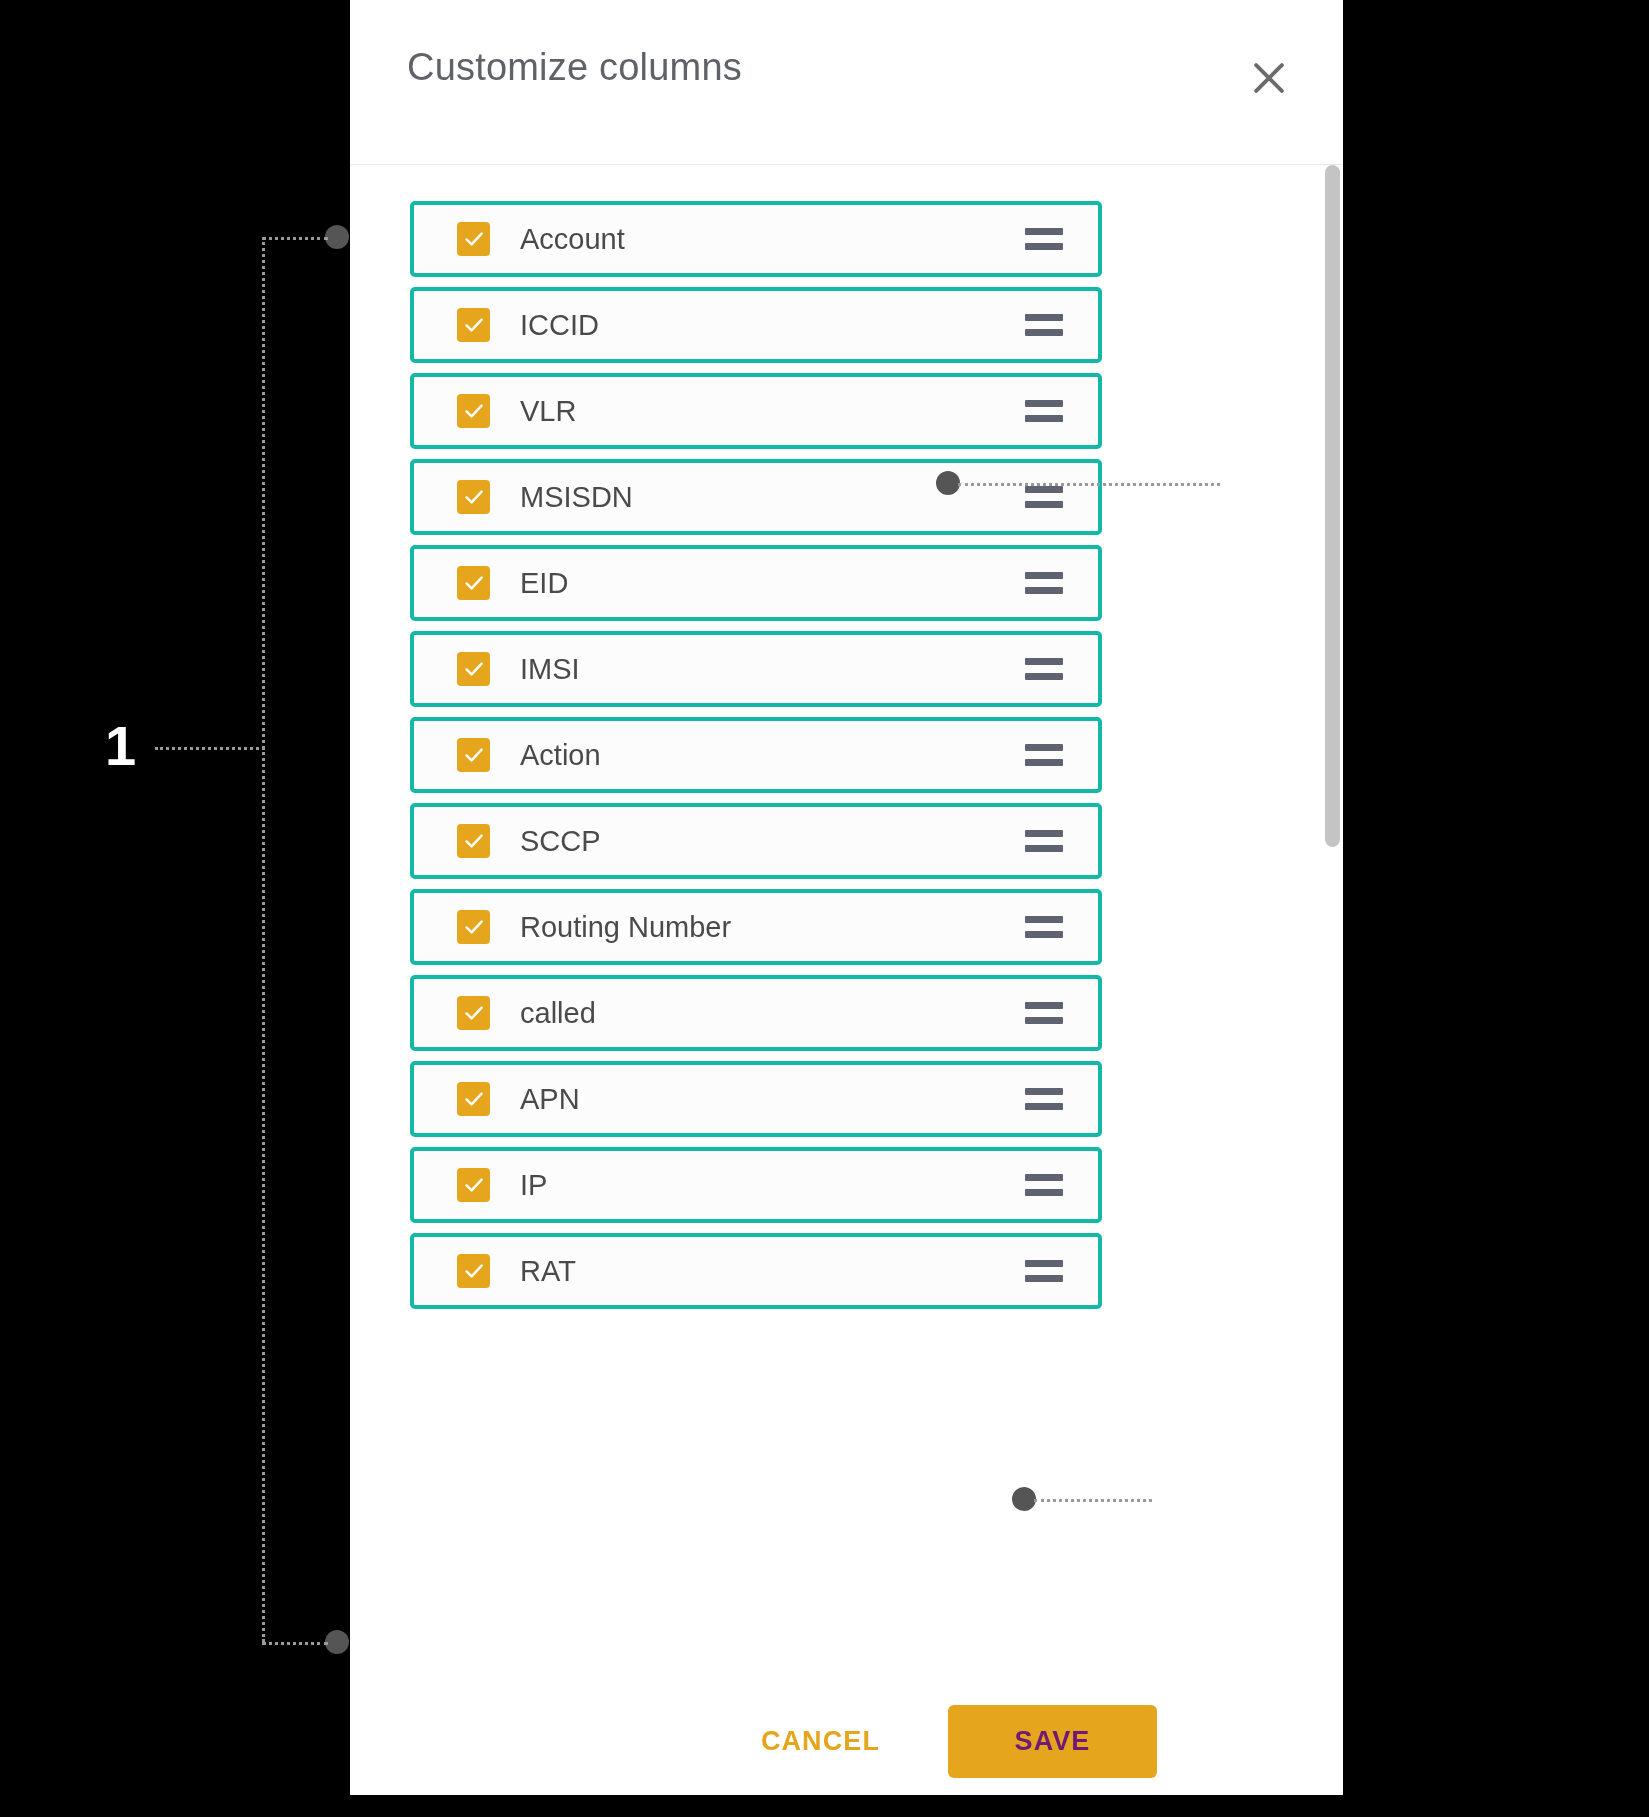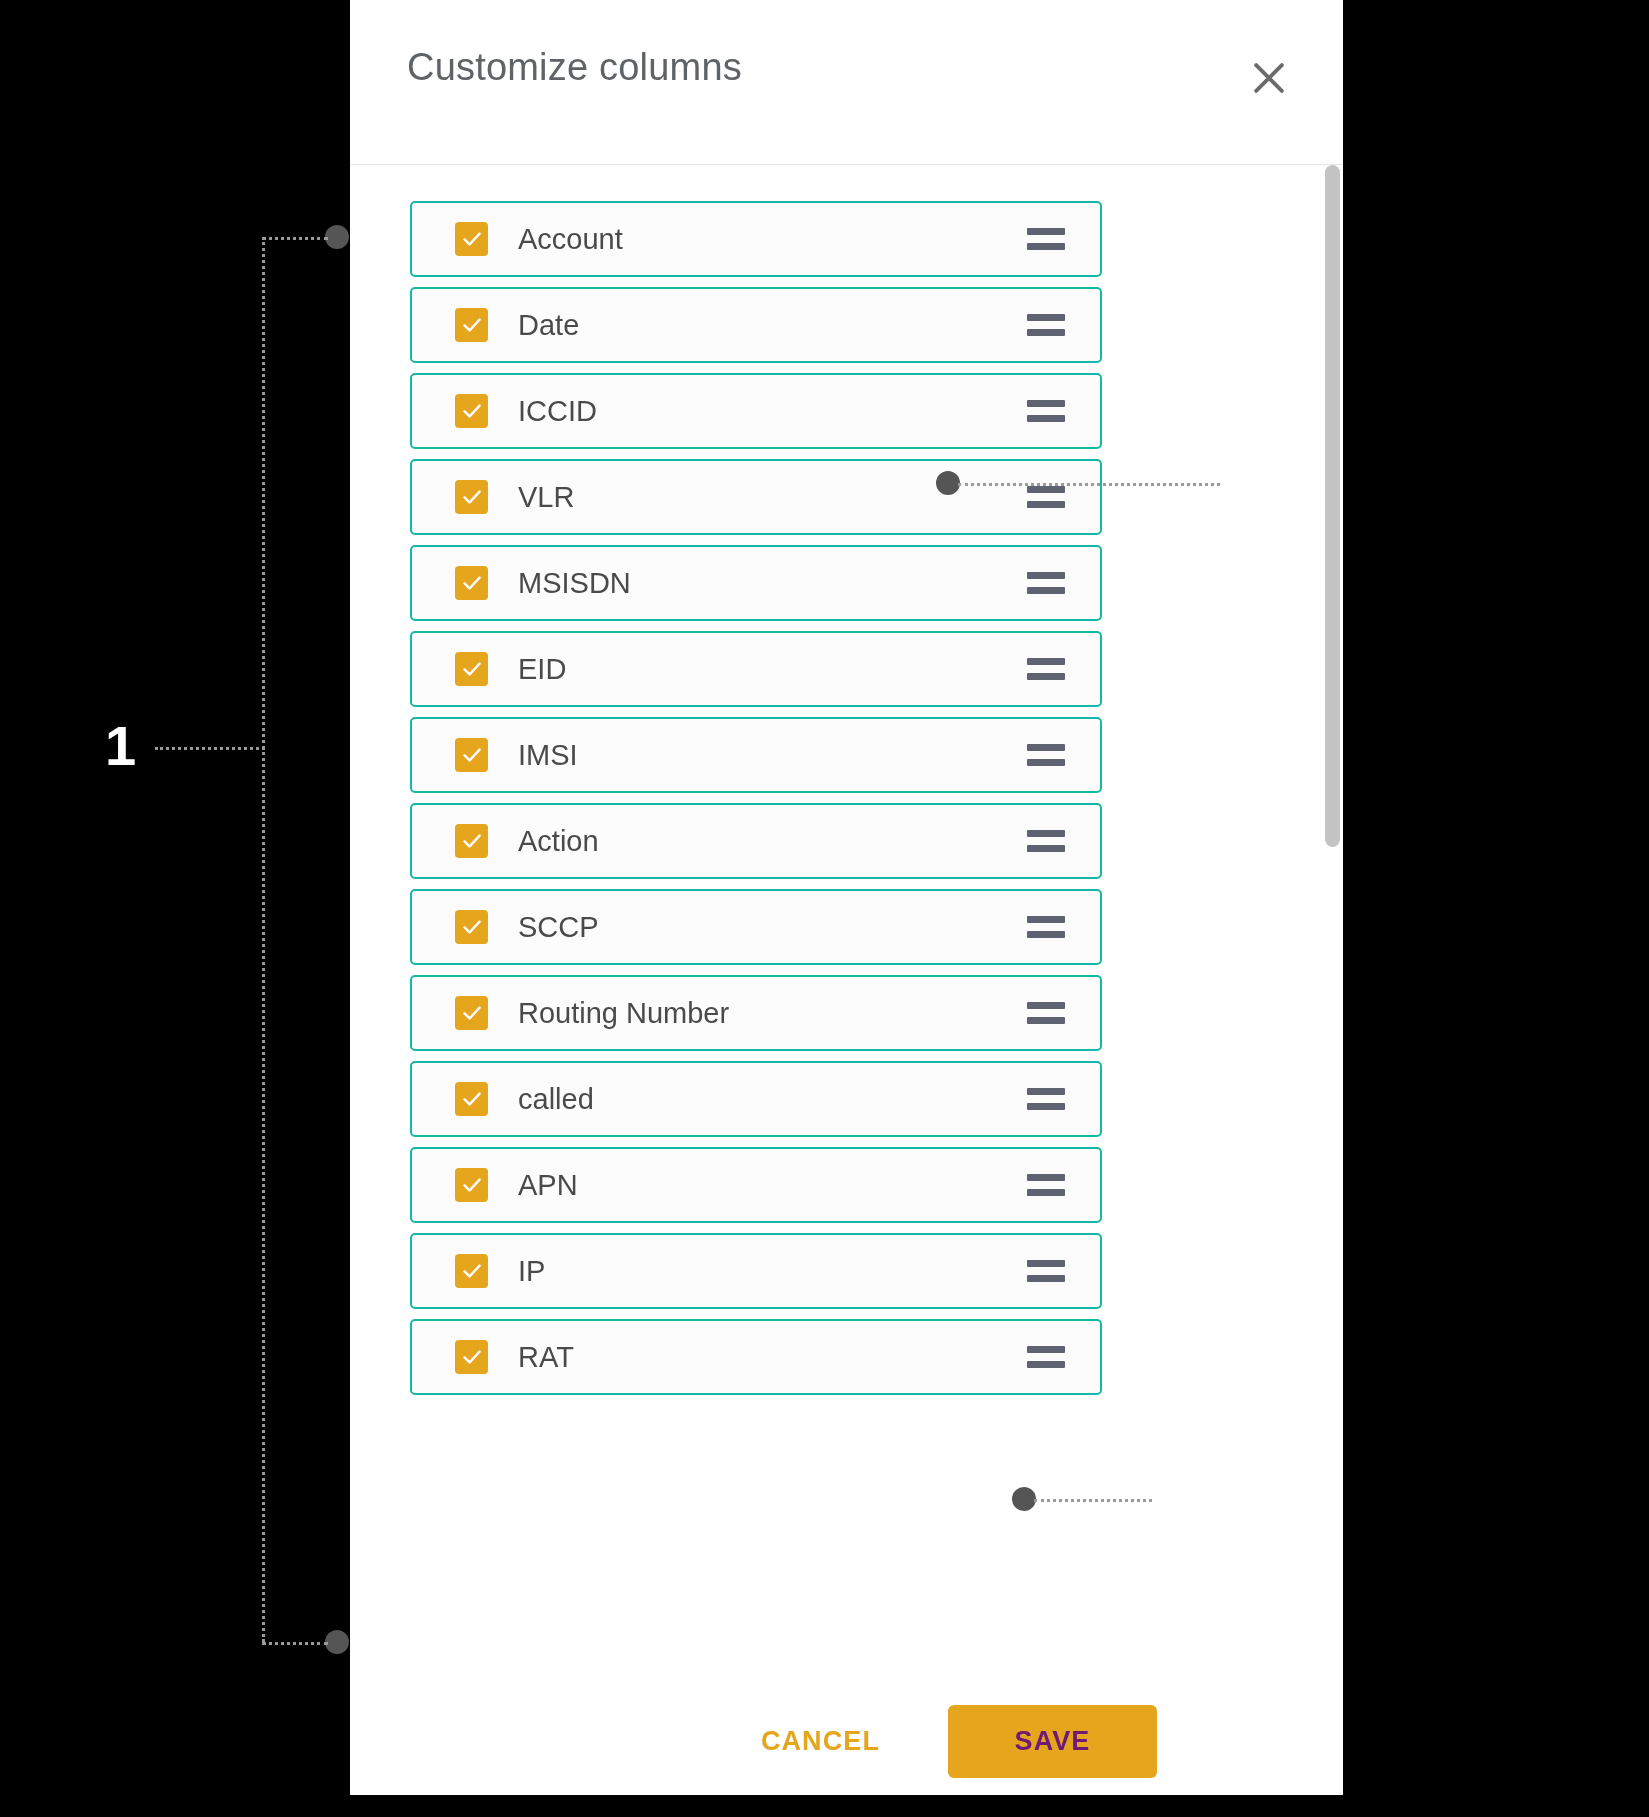"Account" .col-row { border: 2px solid #14b8a6 -> 4px solid #14b8a6 }
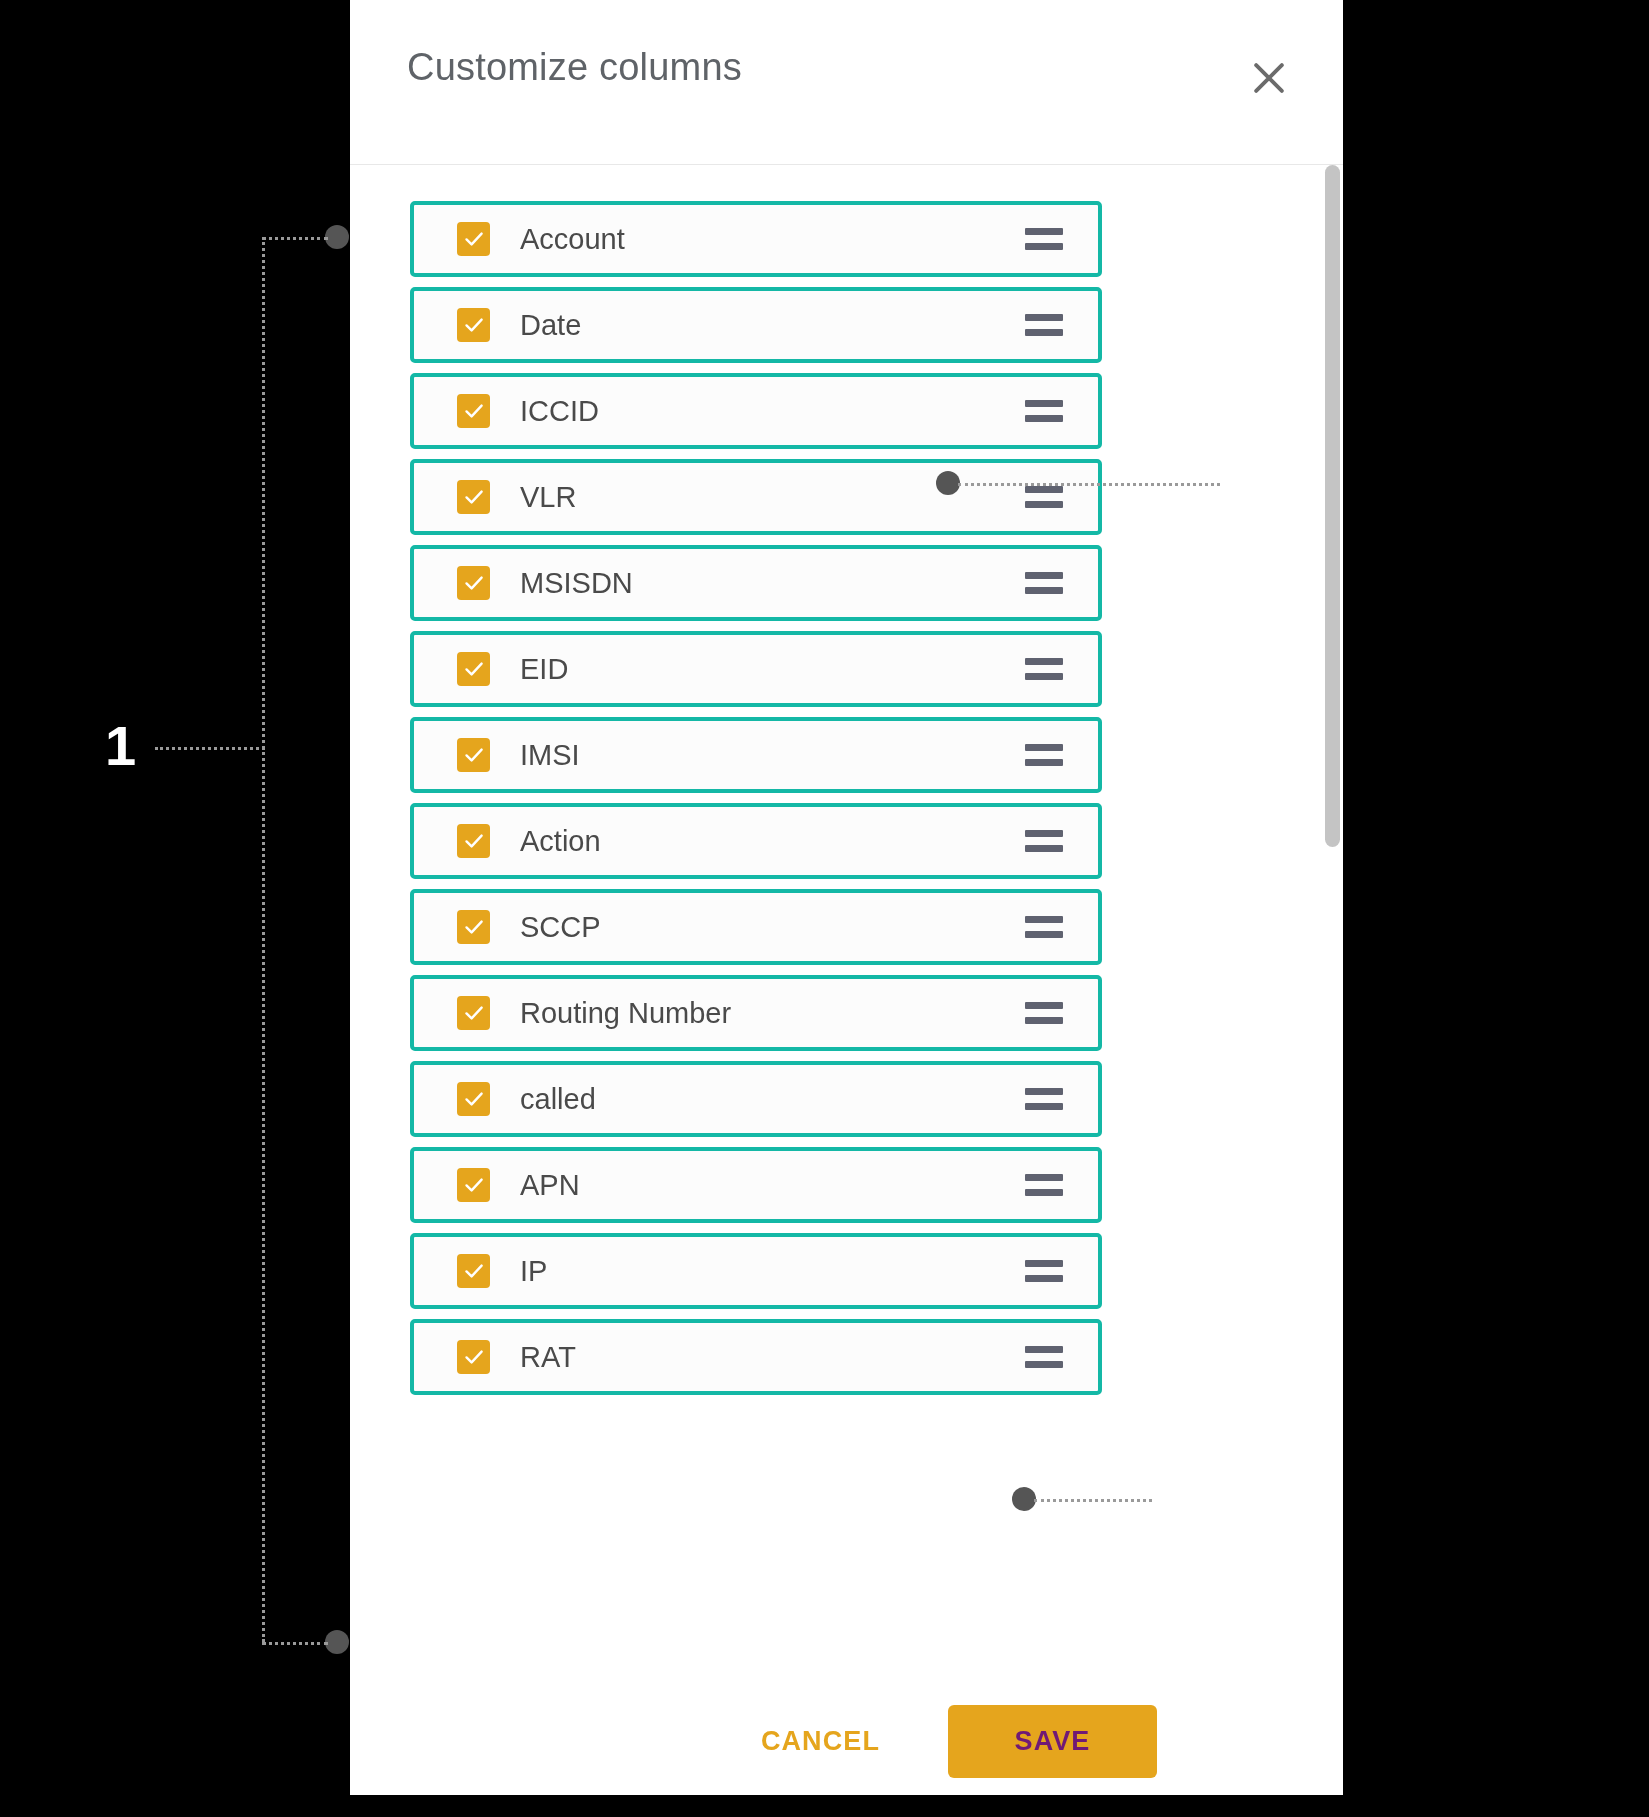"Date" div.col-row { html: <div> <div> <svg> <path></path> </svg> </div> <div>Date</div> <div> <span></span> <span></span> </div> </div> -> none }
